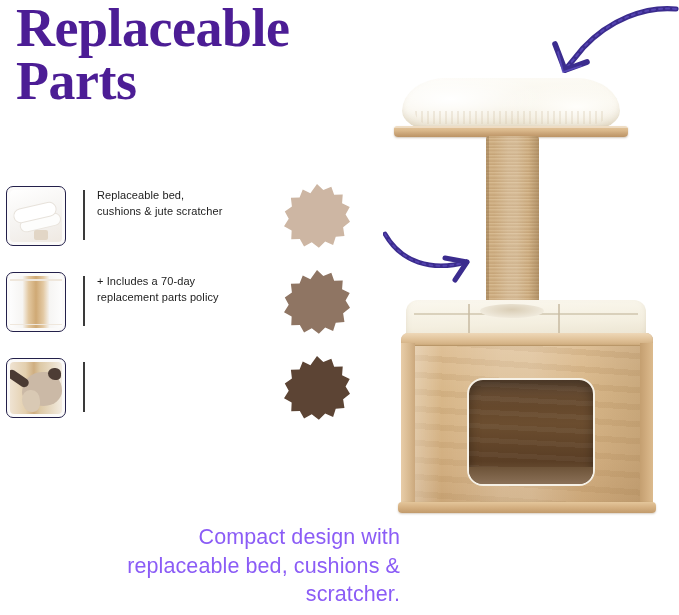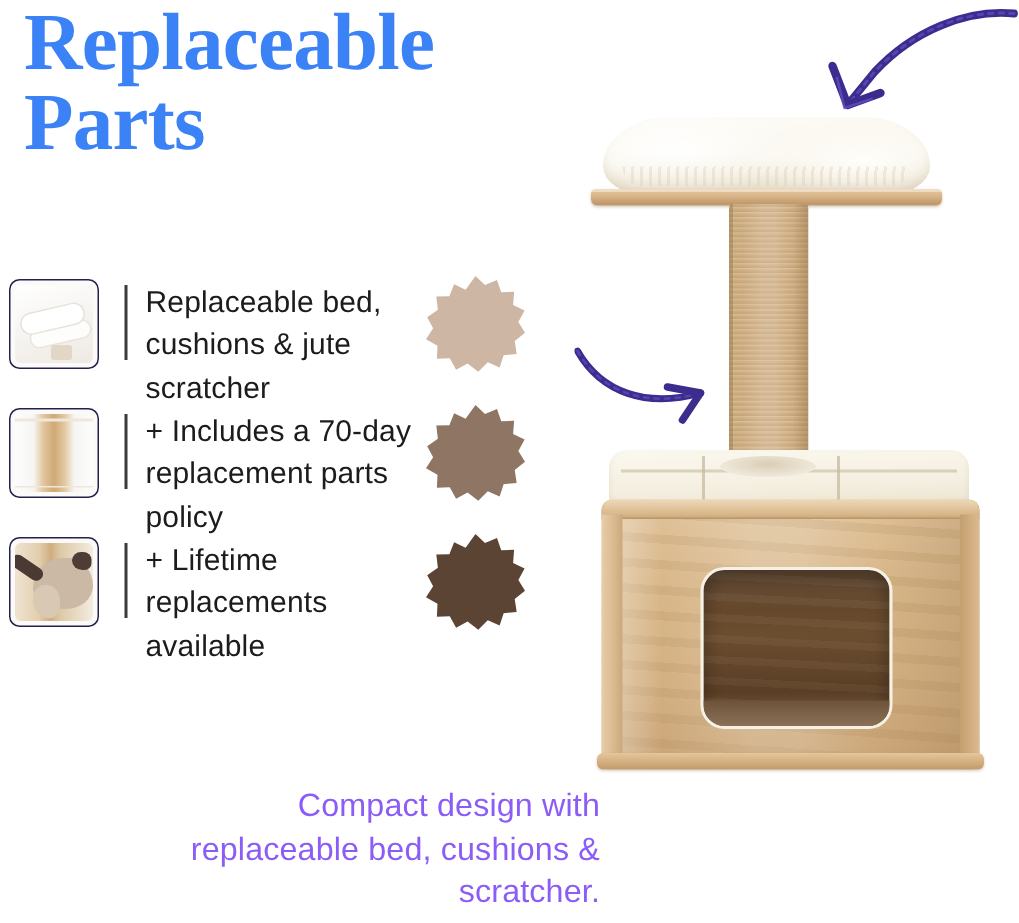"Replaceable" div.title { color: #3b82f6 -> #4c1d95 }
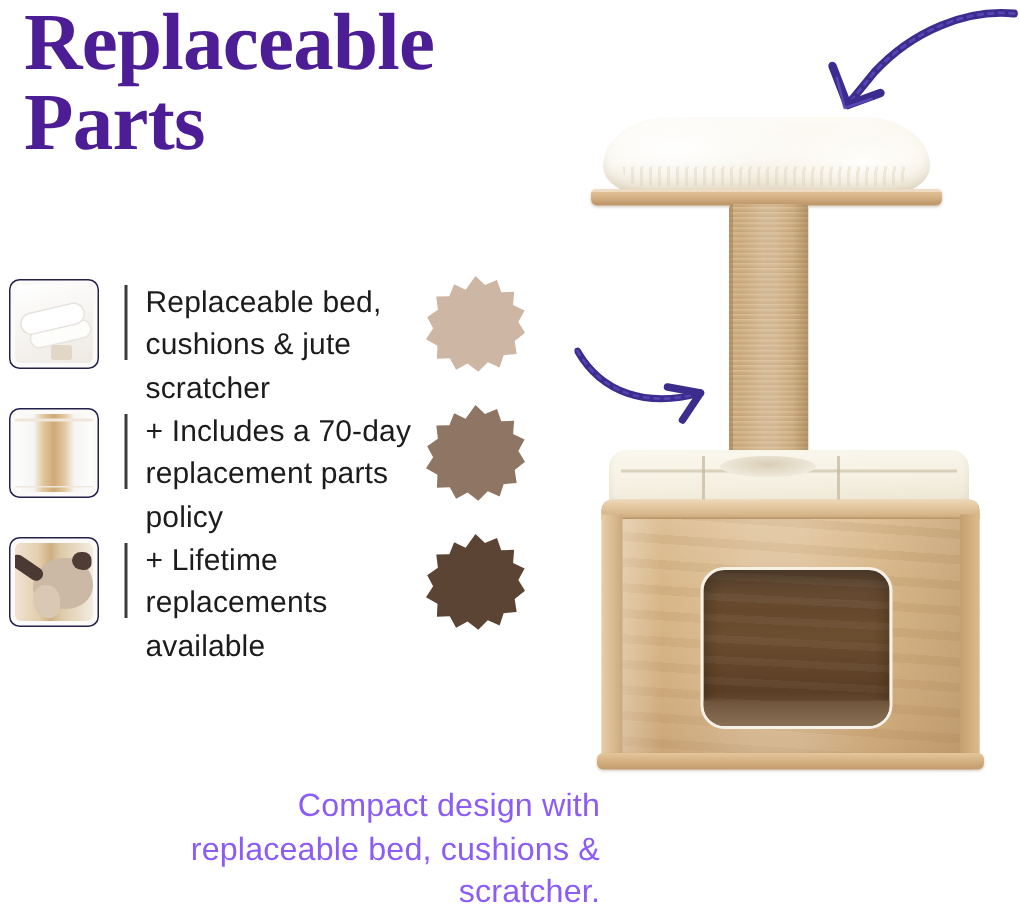"Replaceable bed," .feat-text { font-size: 20px -> 11px }
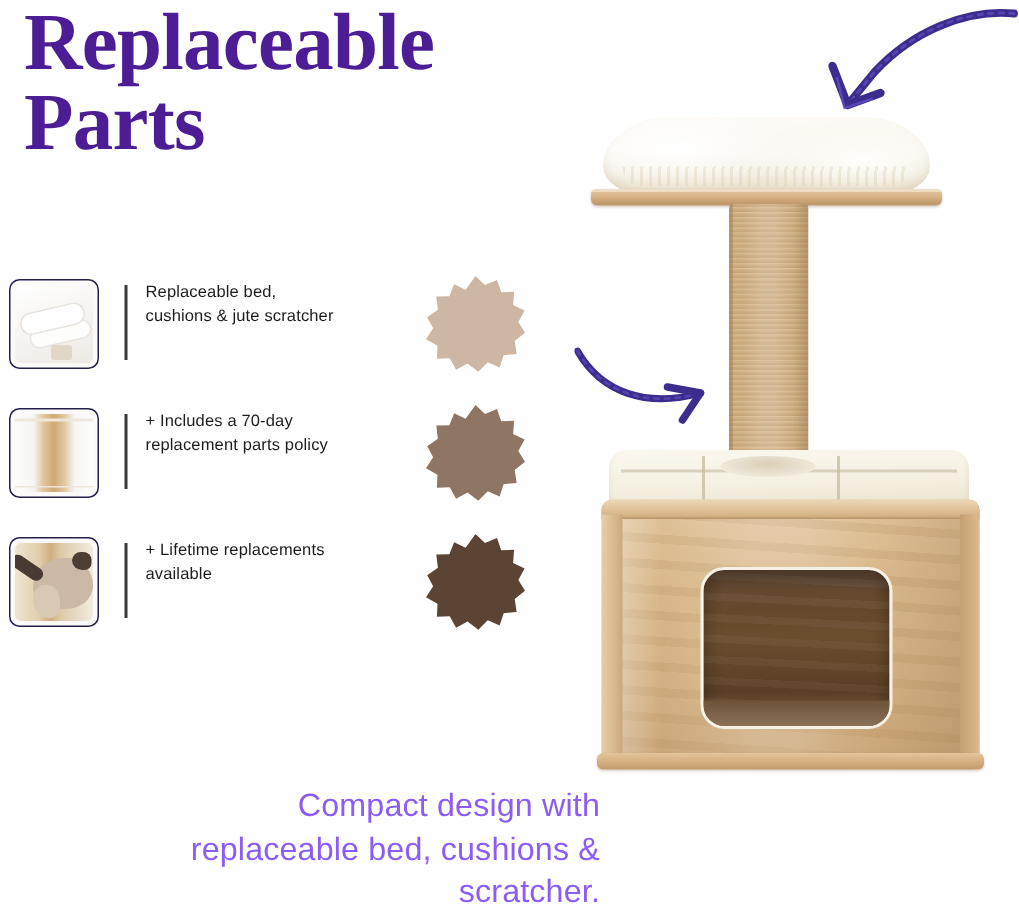"+ Lifetime replacements" div.feat-text { html: <div>+ Lifetime replacements available</div> -> none }
